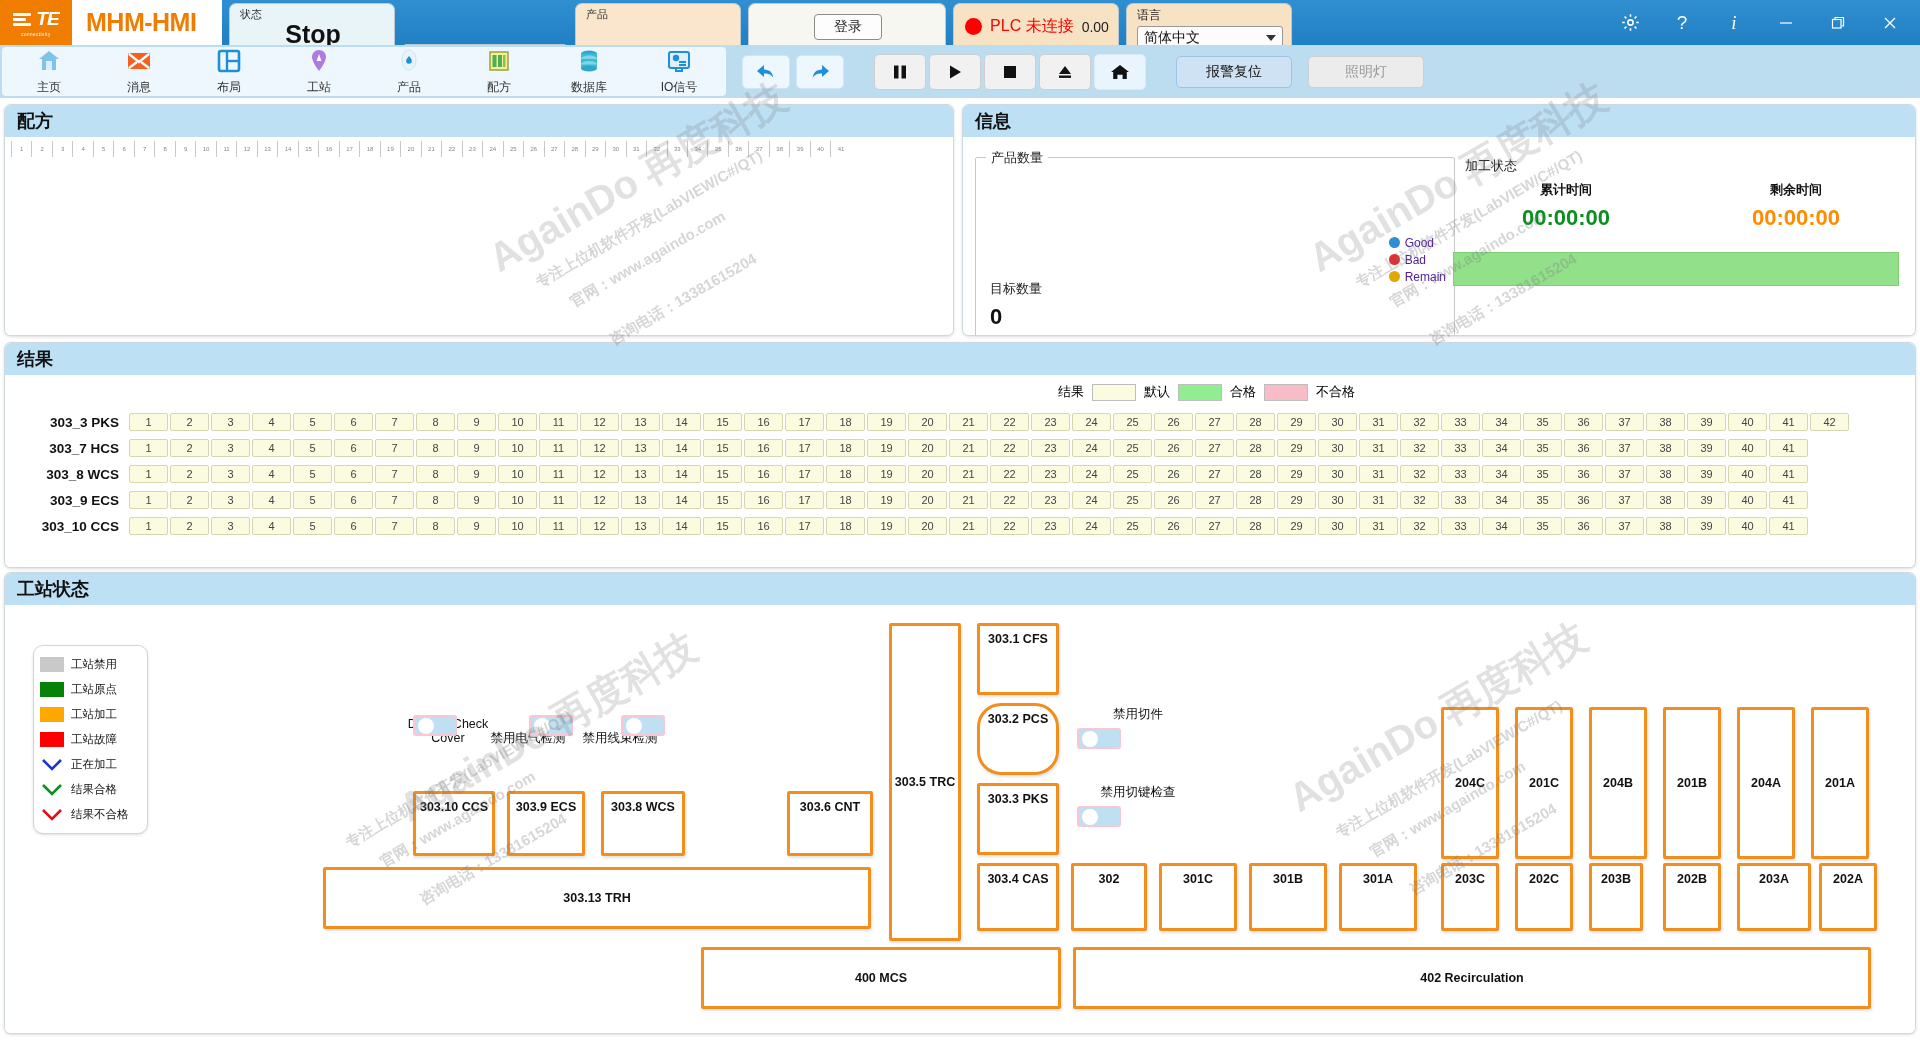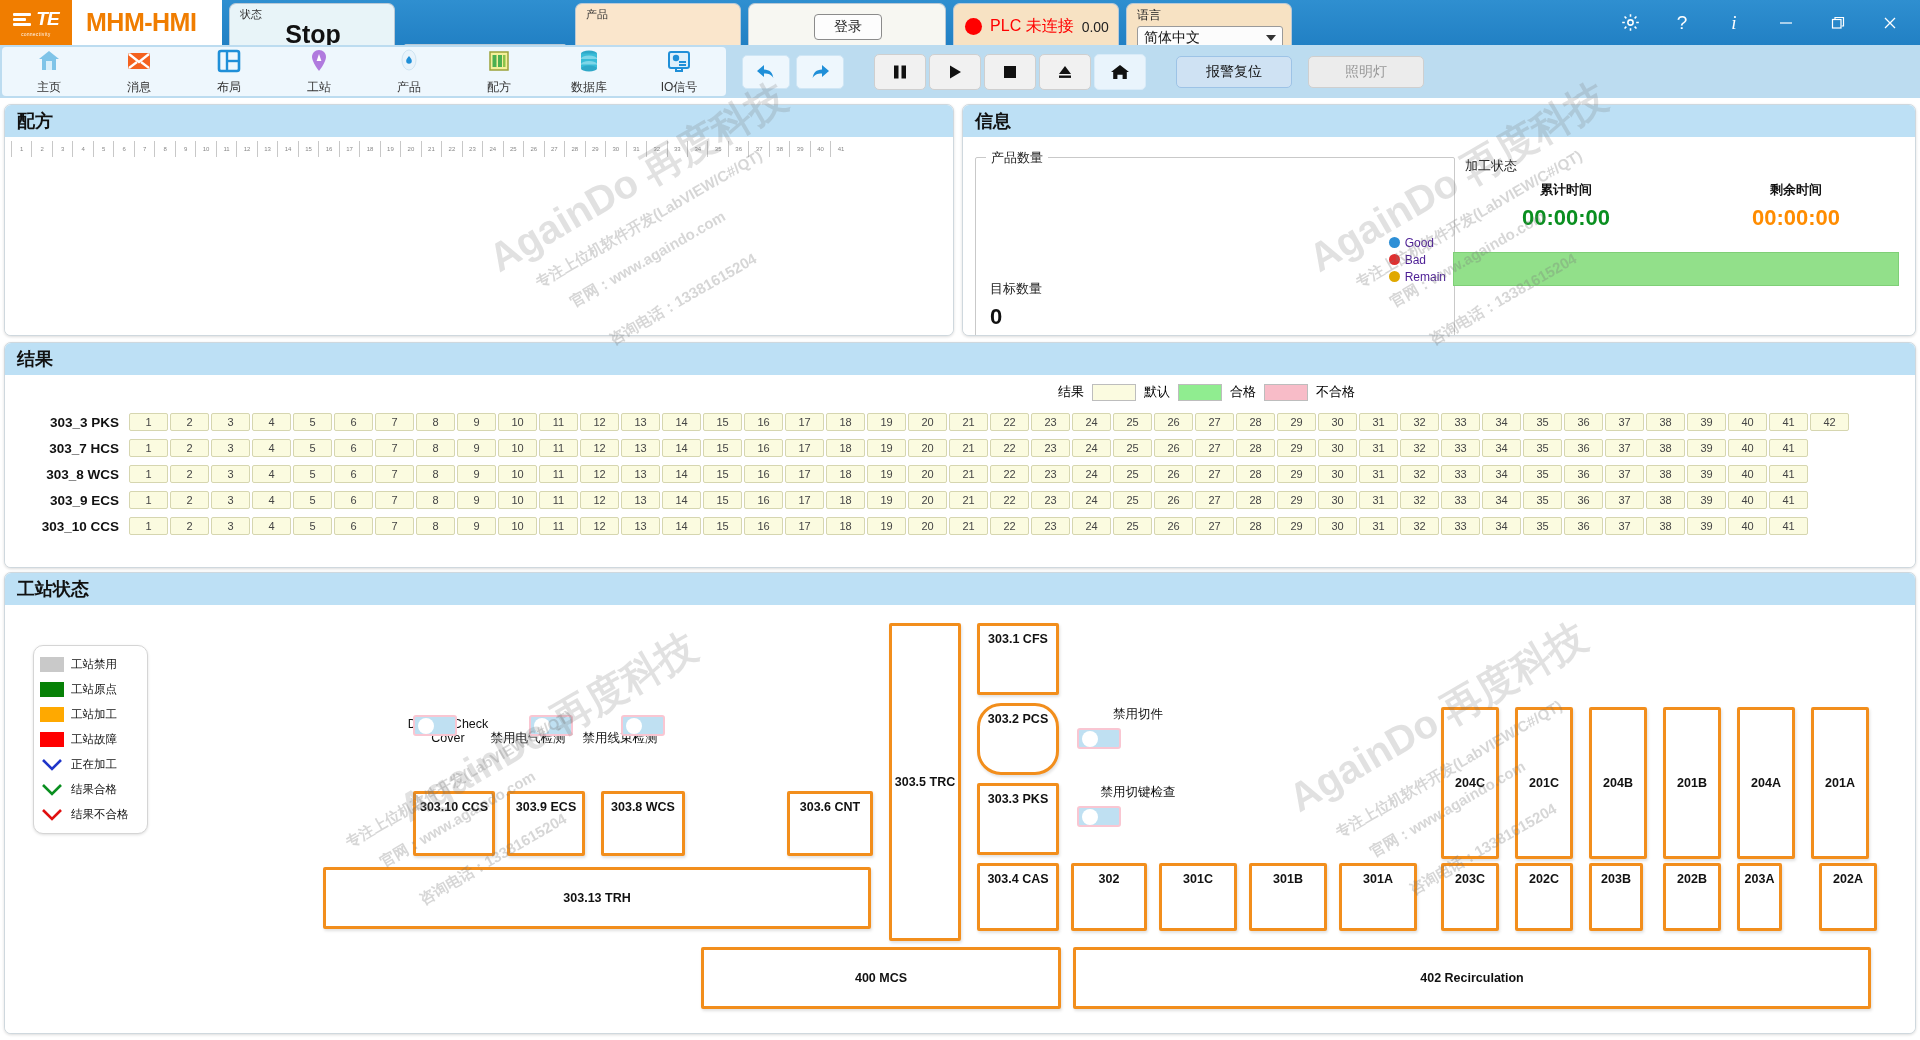"203A" div.stbox { width: 45px -> 74px }
